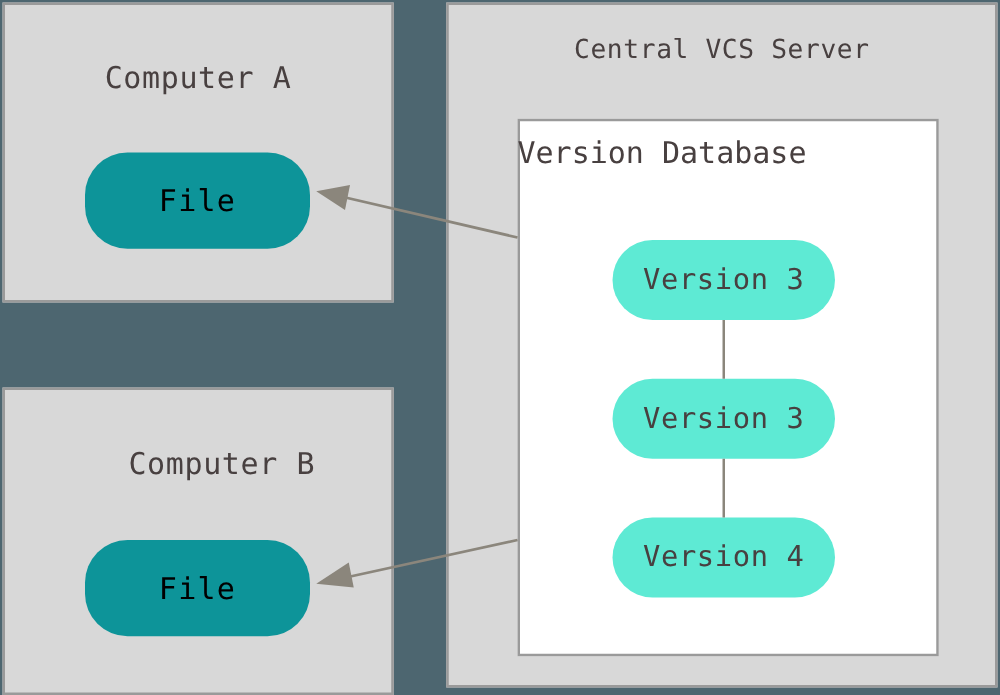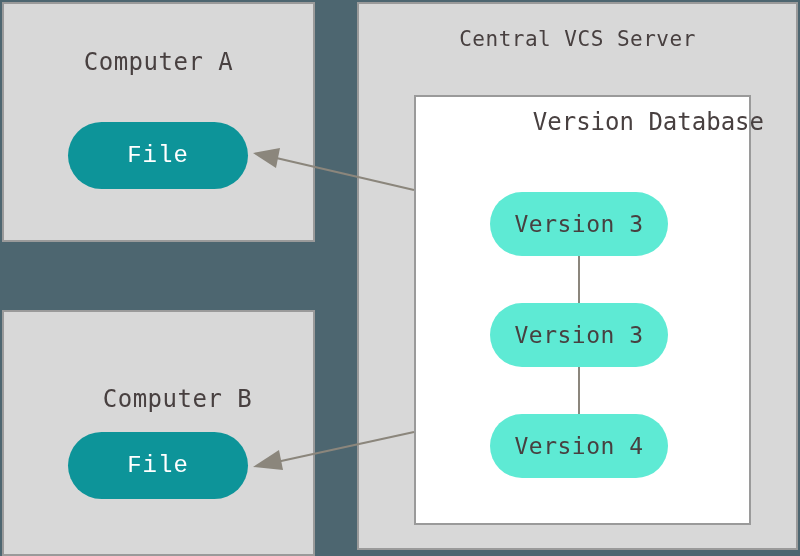"Version Database" #version-db-title { text-align: right -> left }
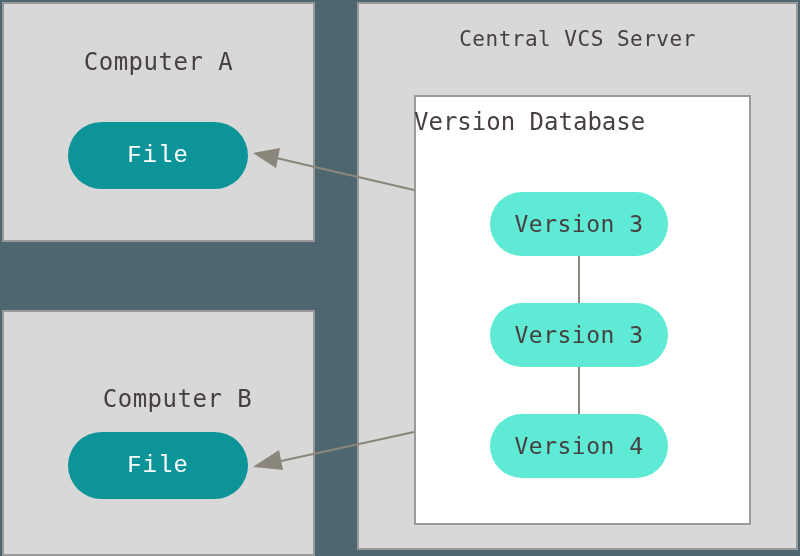"File" .file-pill { color: #ffffff -> #000000; font-family: Liberation Mono, monospace -> none; height: 67px -> 77px }
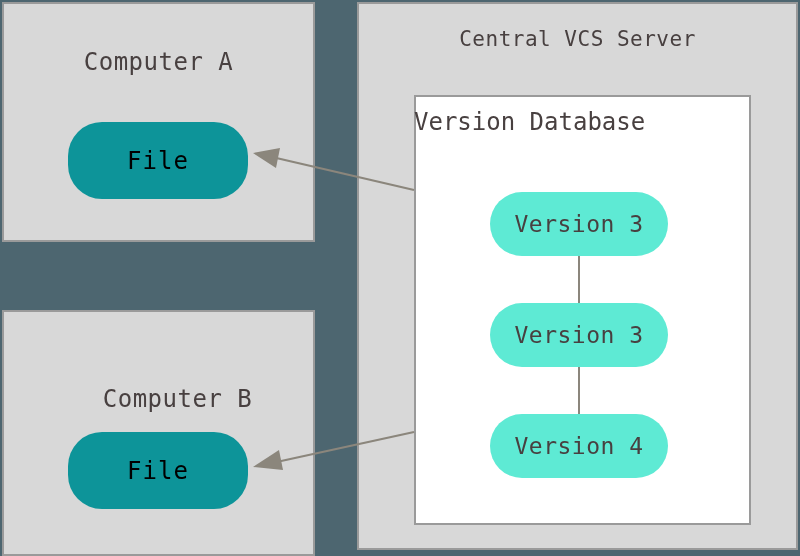"Computer B" div.panel-title { margin-top: 28px -> none }
